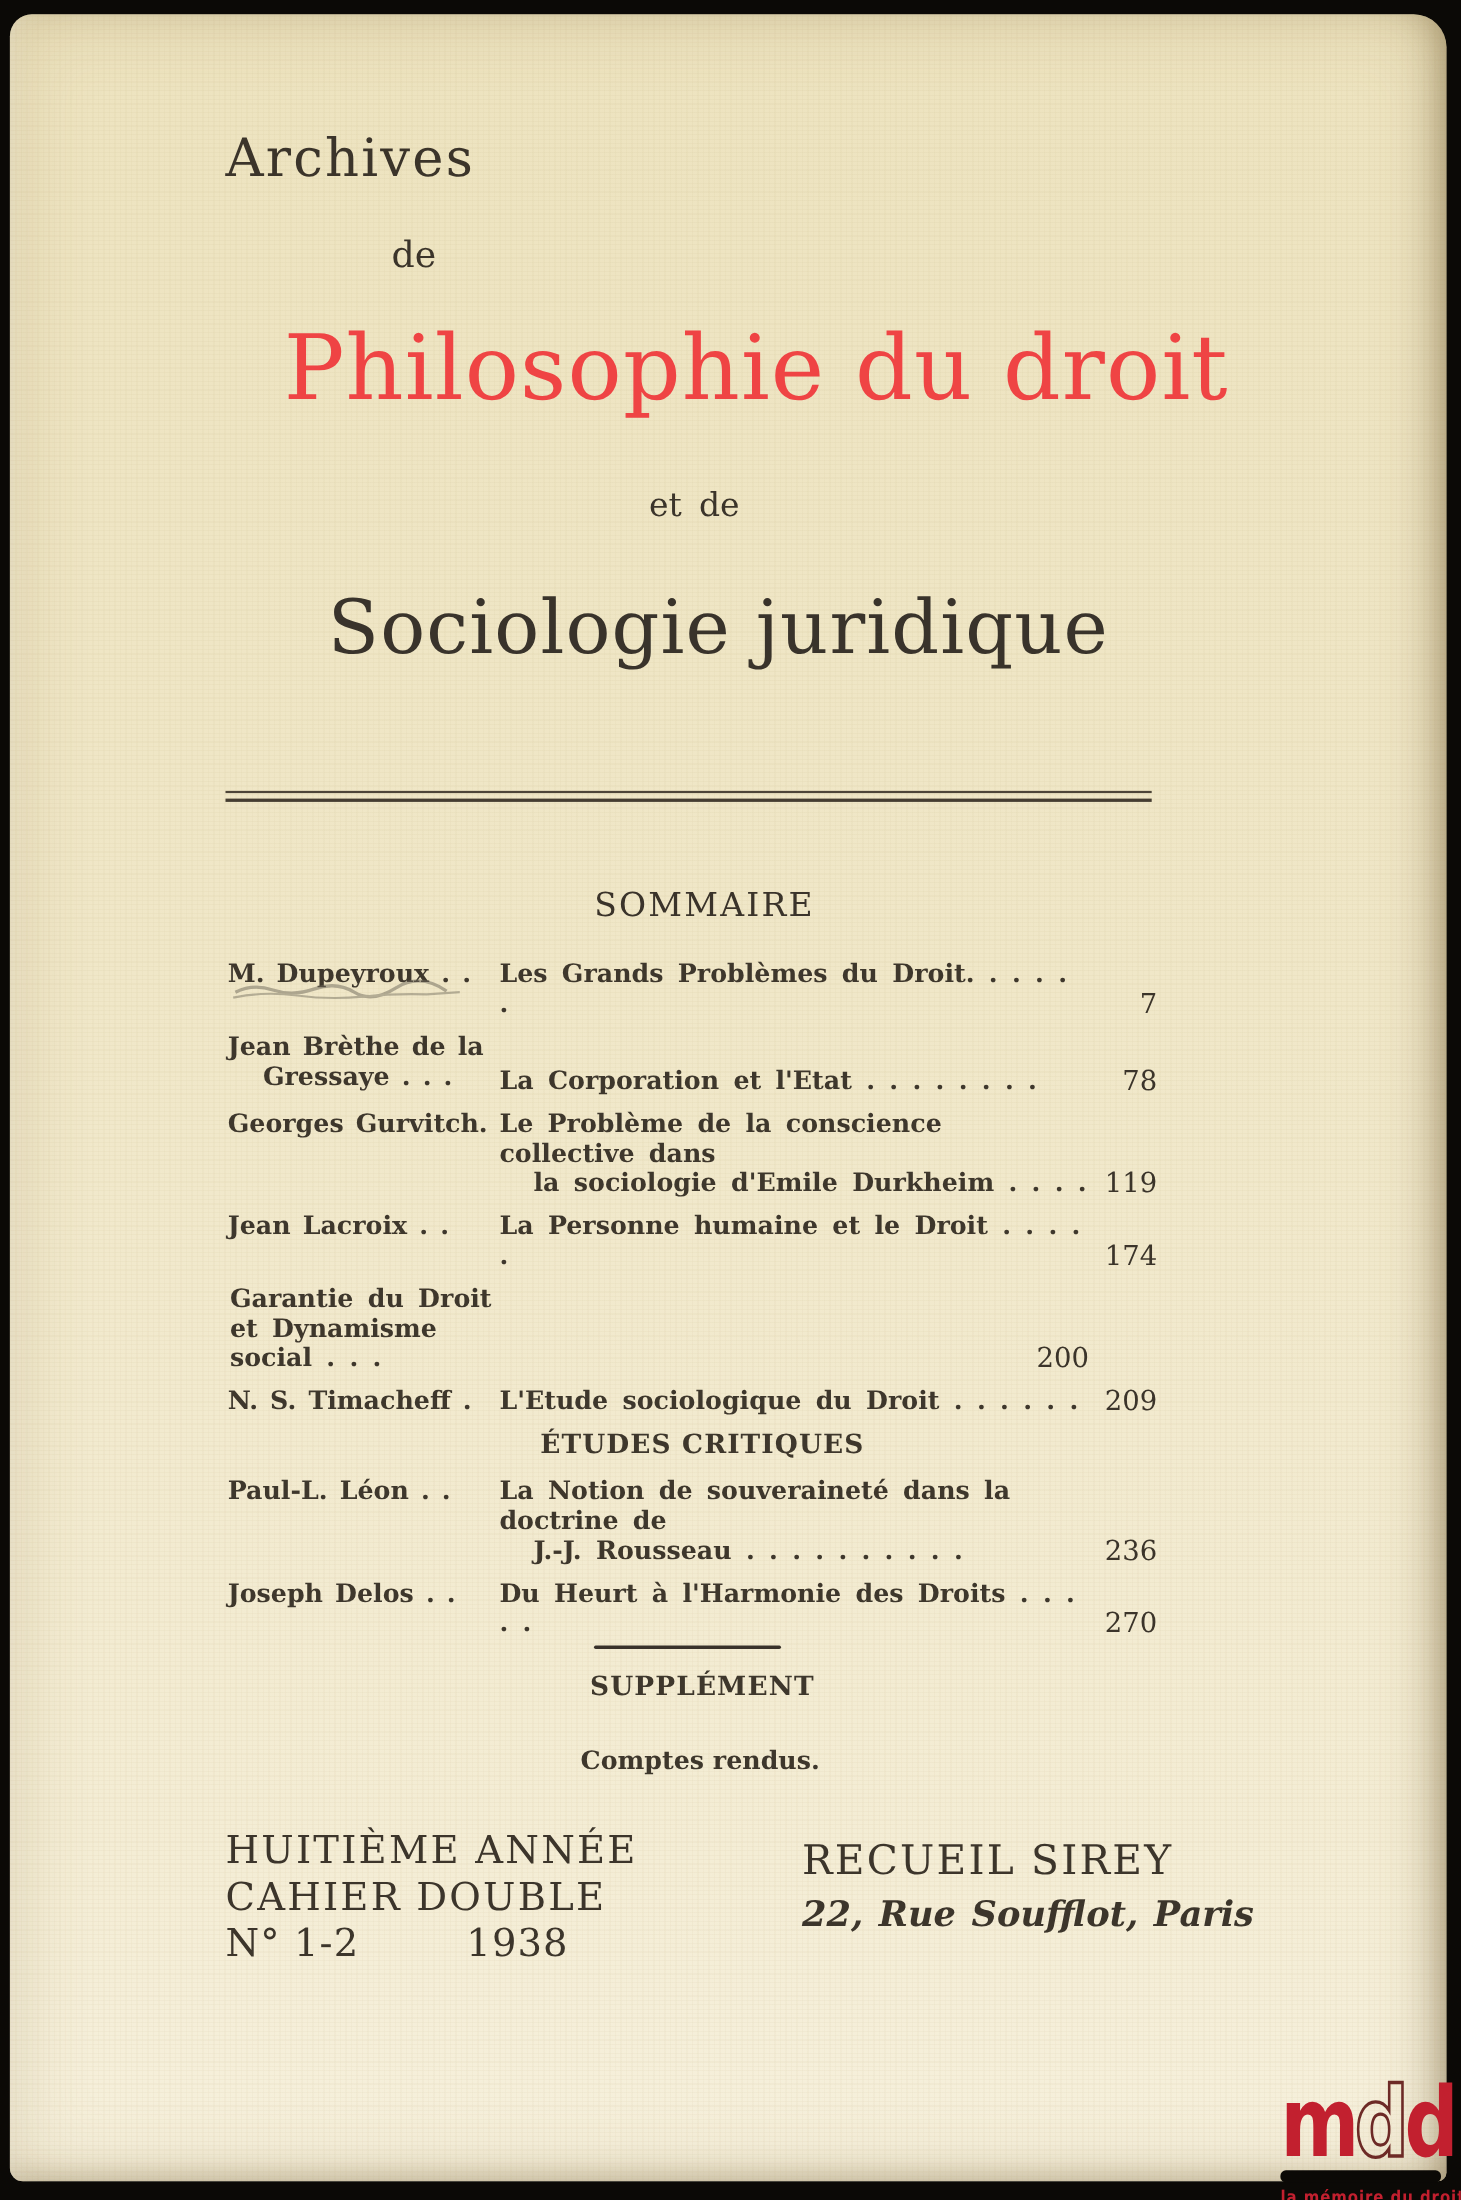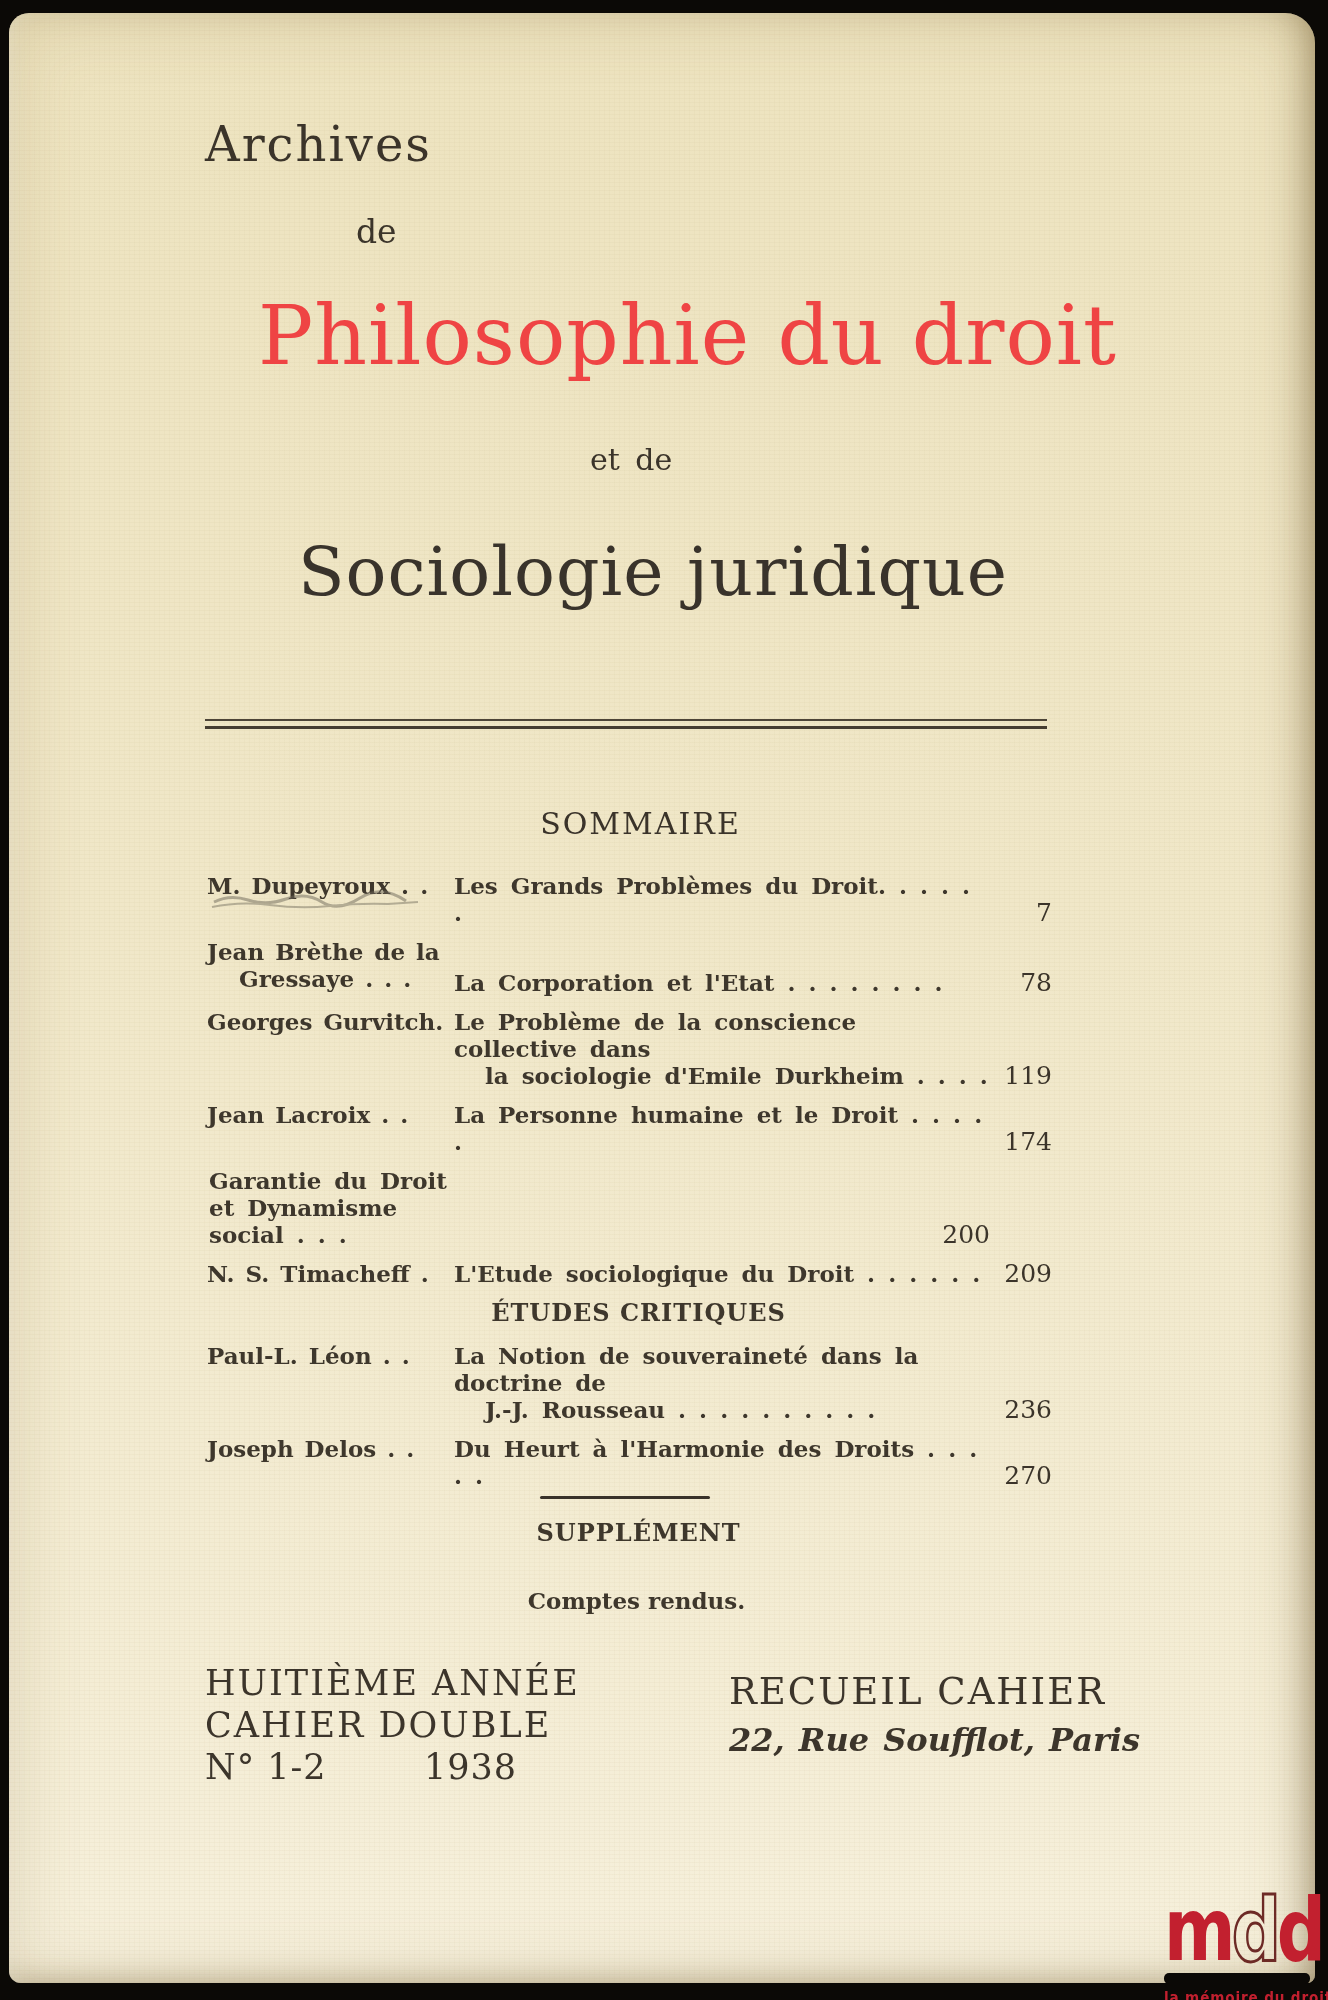"RECUEIL CAHIER" div.publisher { text: CAHIER -> SIREY }
